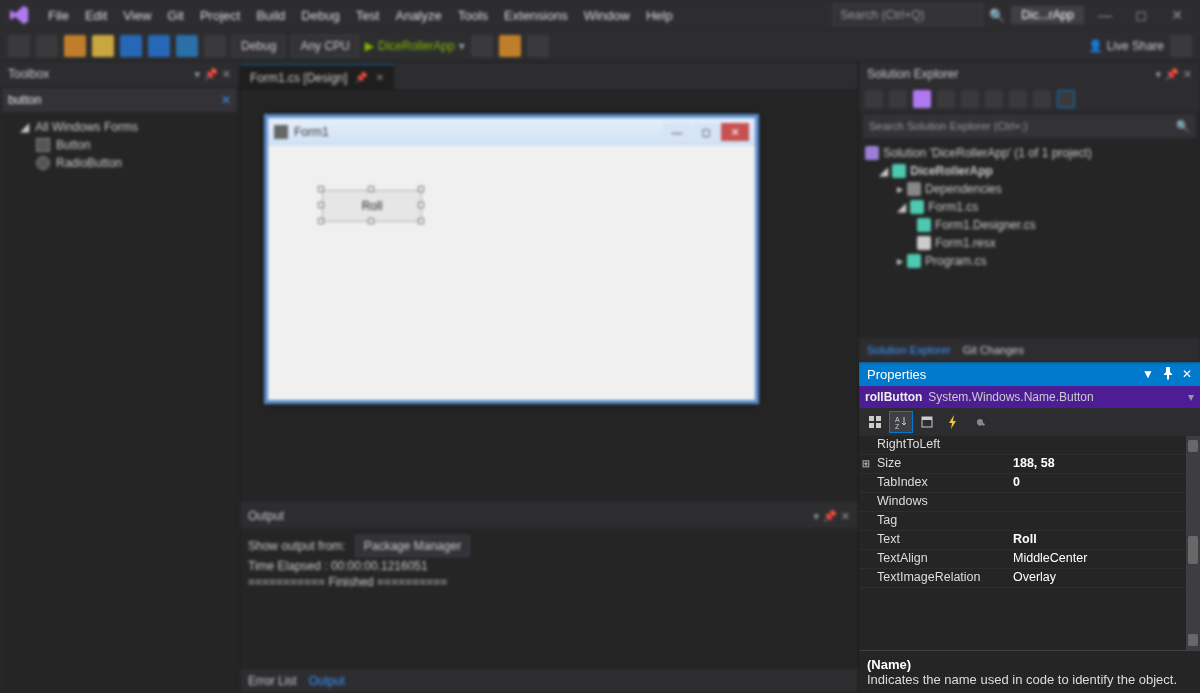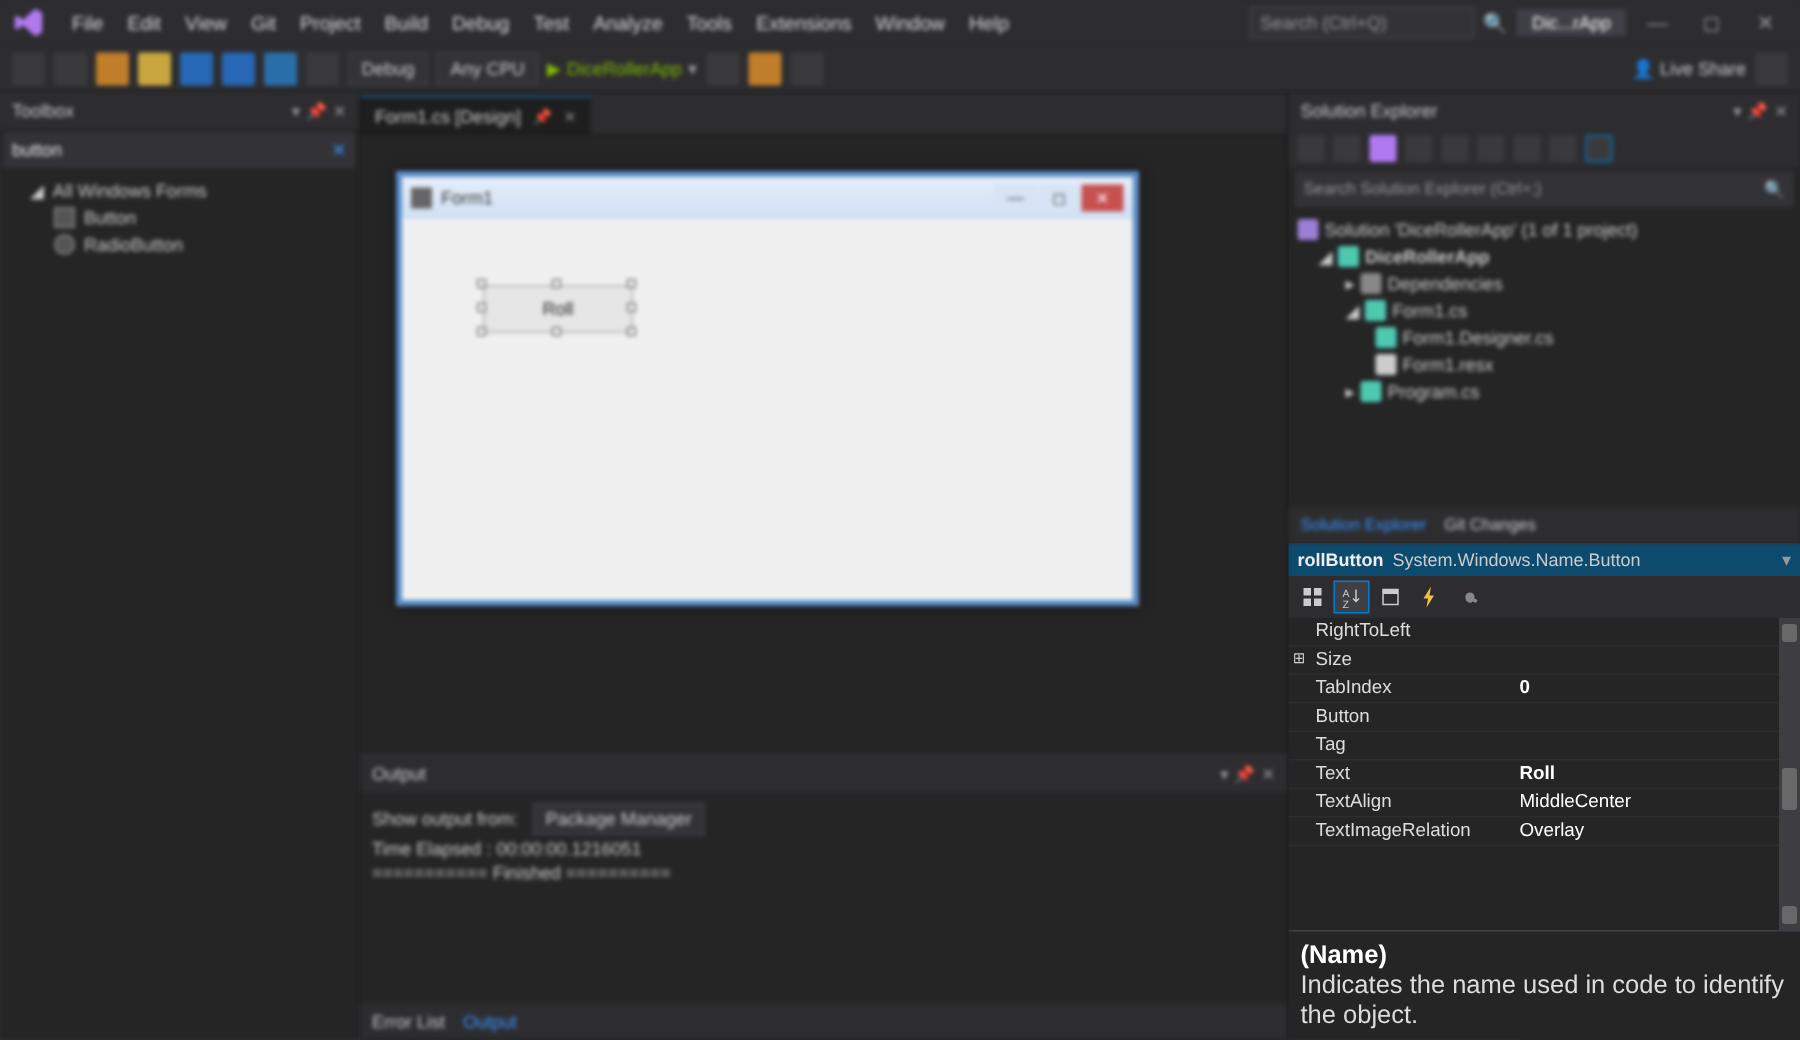"Properties" div.prop-titlebar { html: none -> <div> <span>Properties</span> <div> <span>▼</span> <span> <svg> <path></path> </svg> </span> <span>✕</span> </div> </div> }
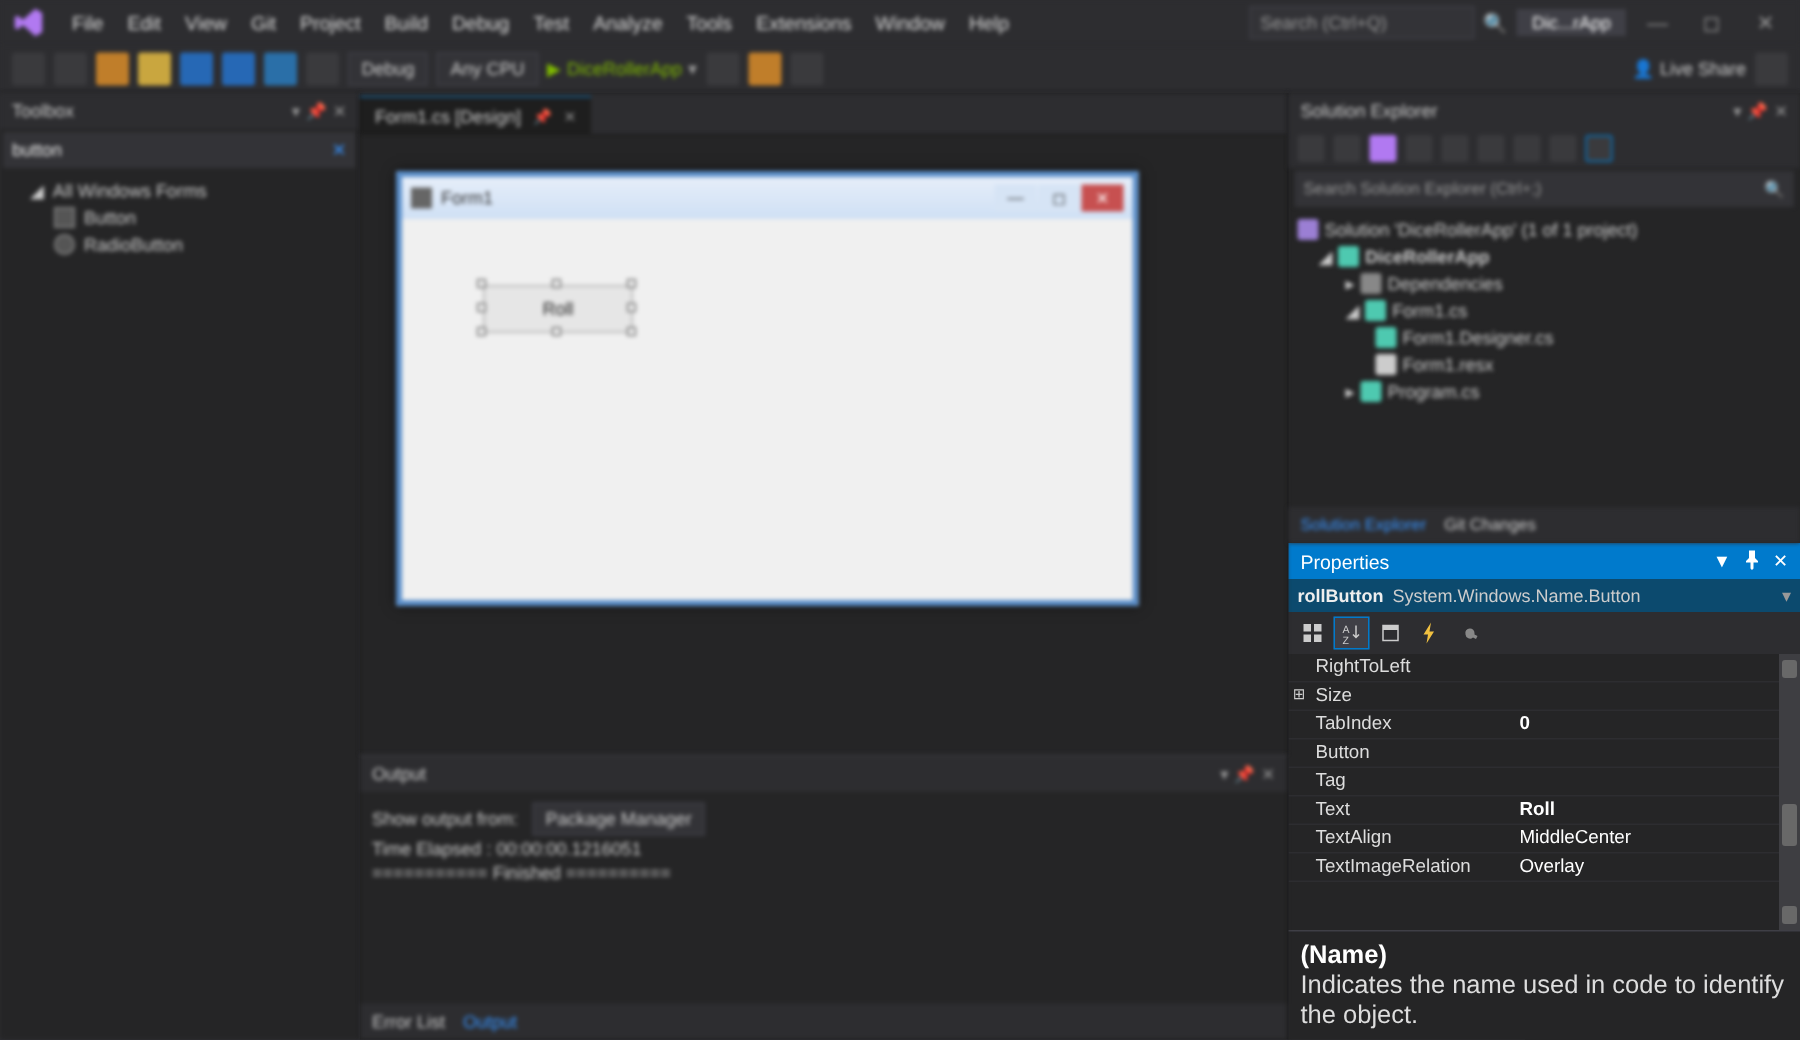"rollButton" .prop-object { background: #0c4a6e -> #4c1d95 }
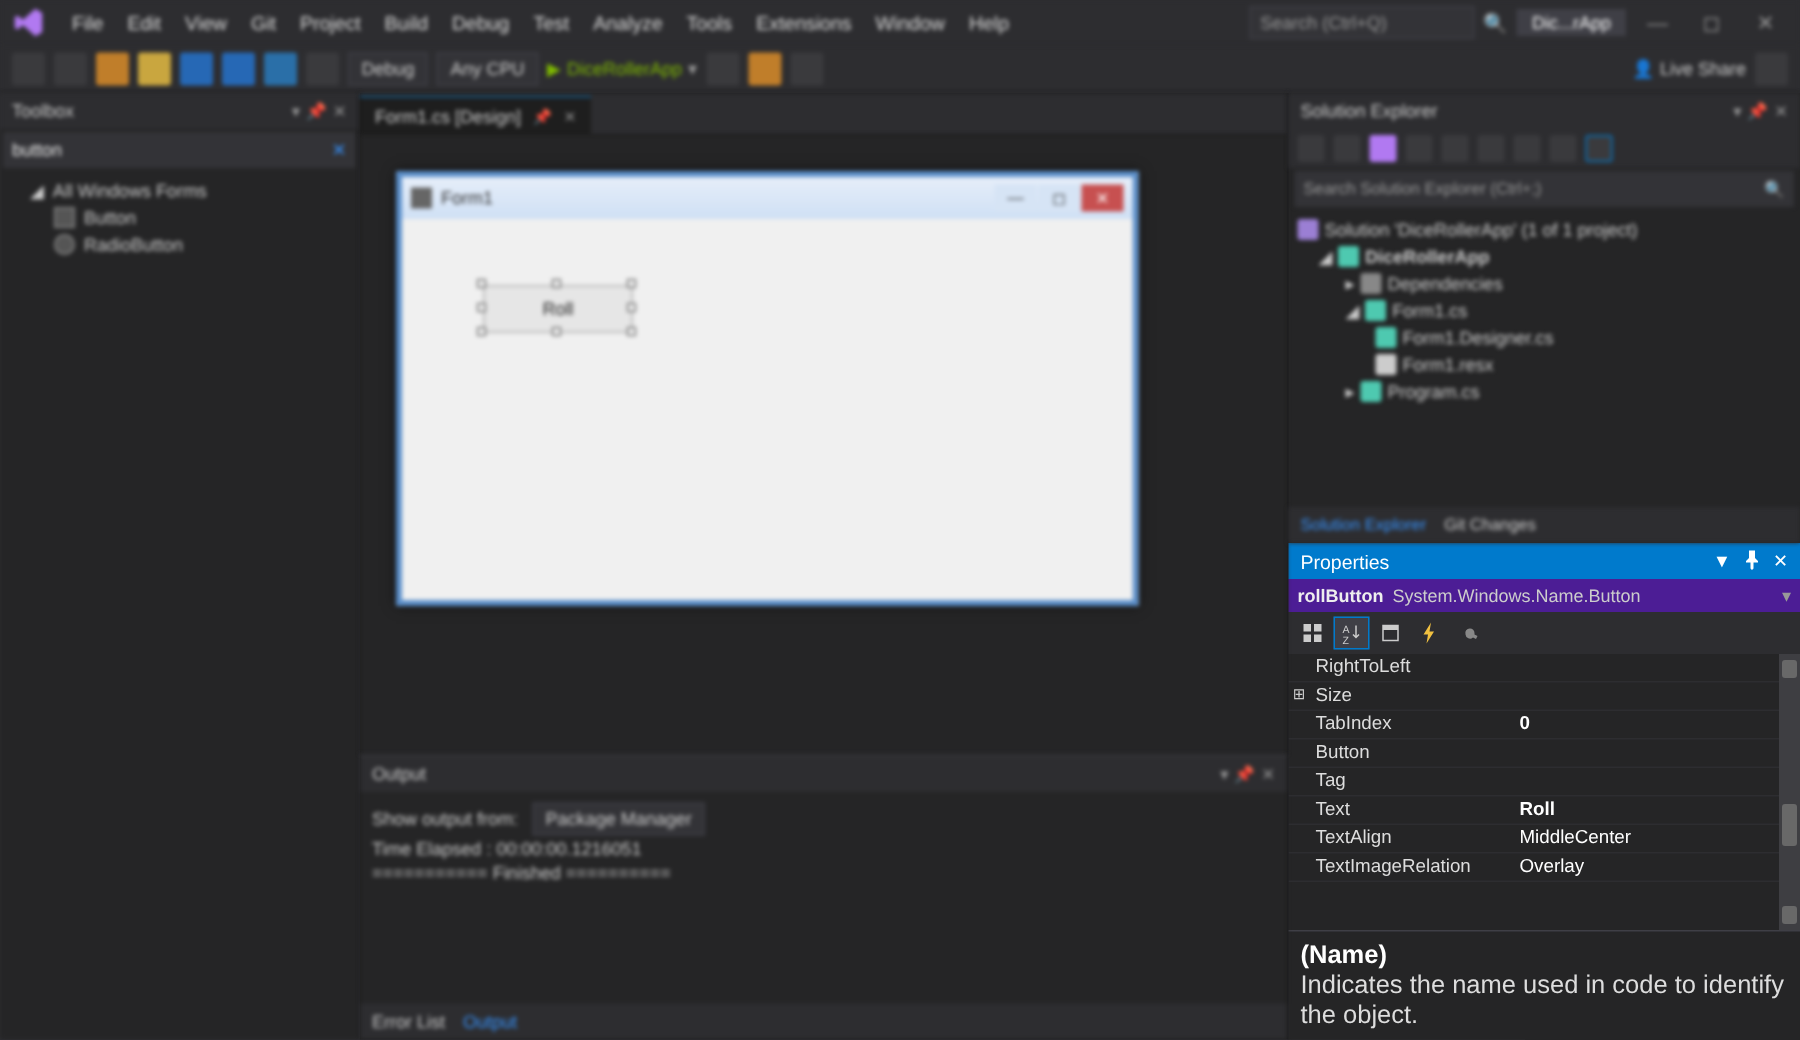"188, 58" div.prop-val { html: none -> <div>188, 58</div> }
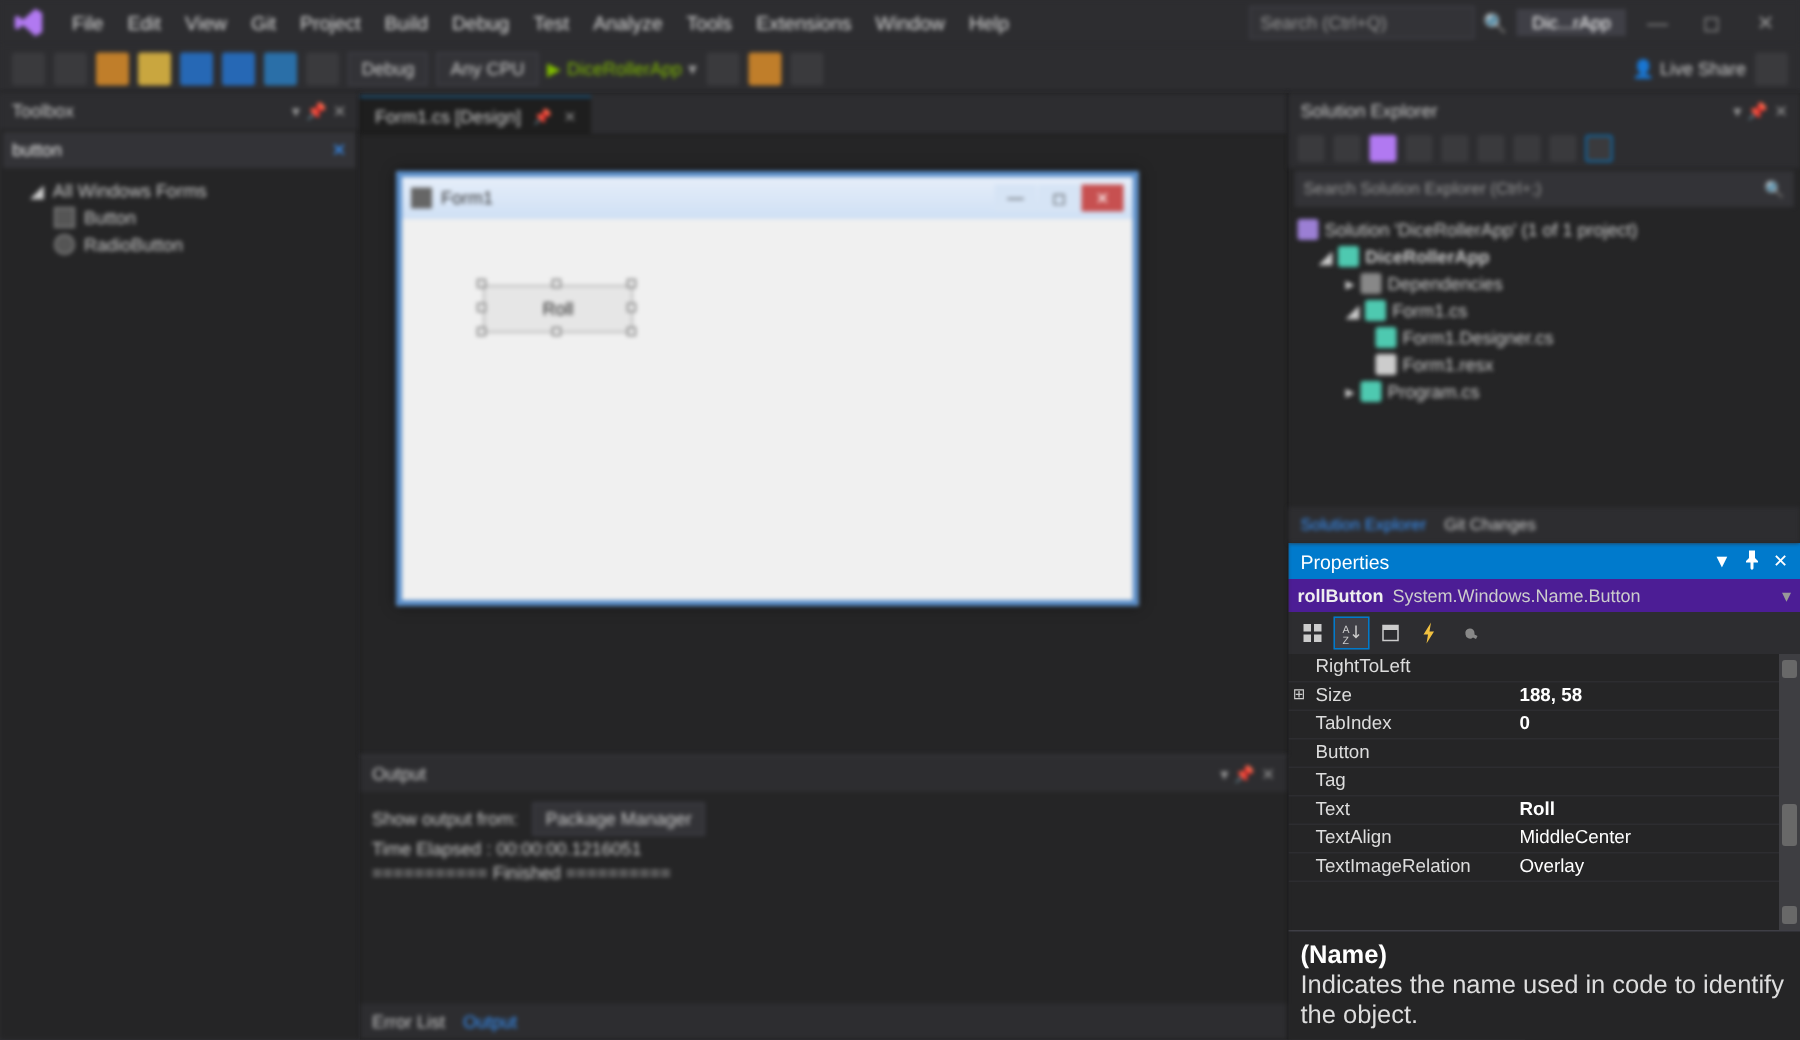"Button" div.prop-name { text: Button -> Windows }
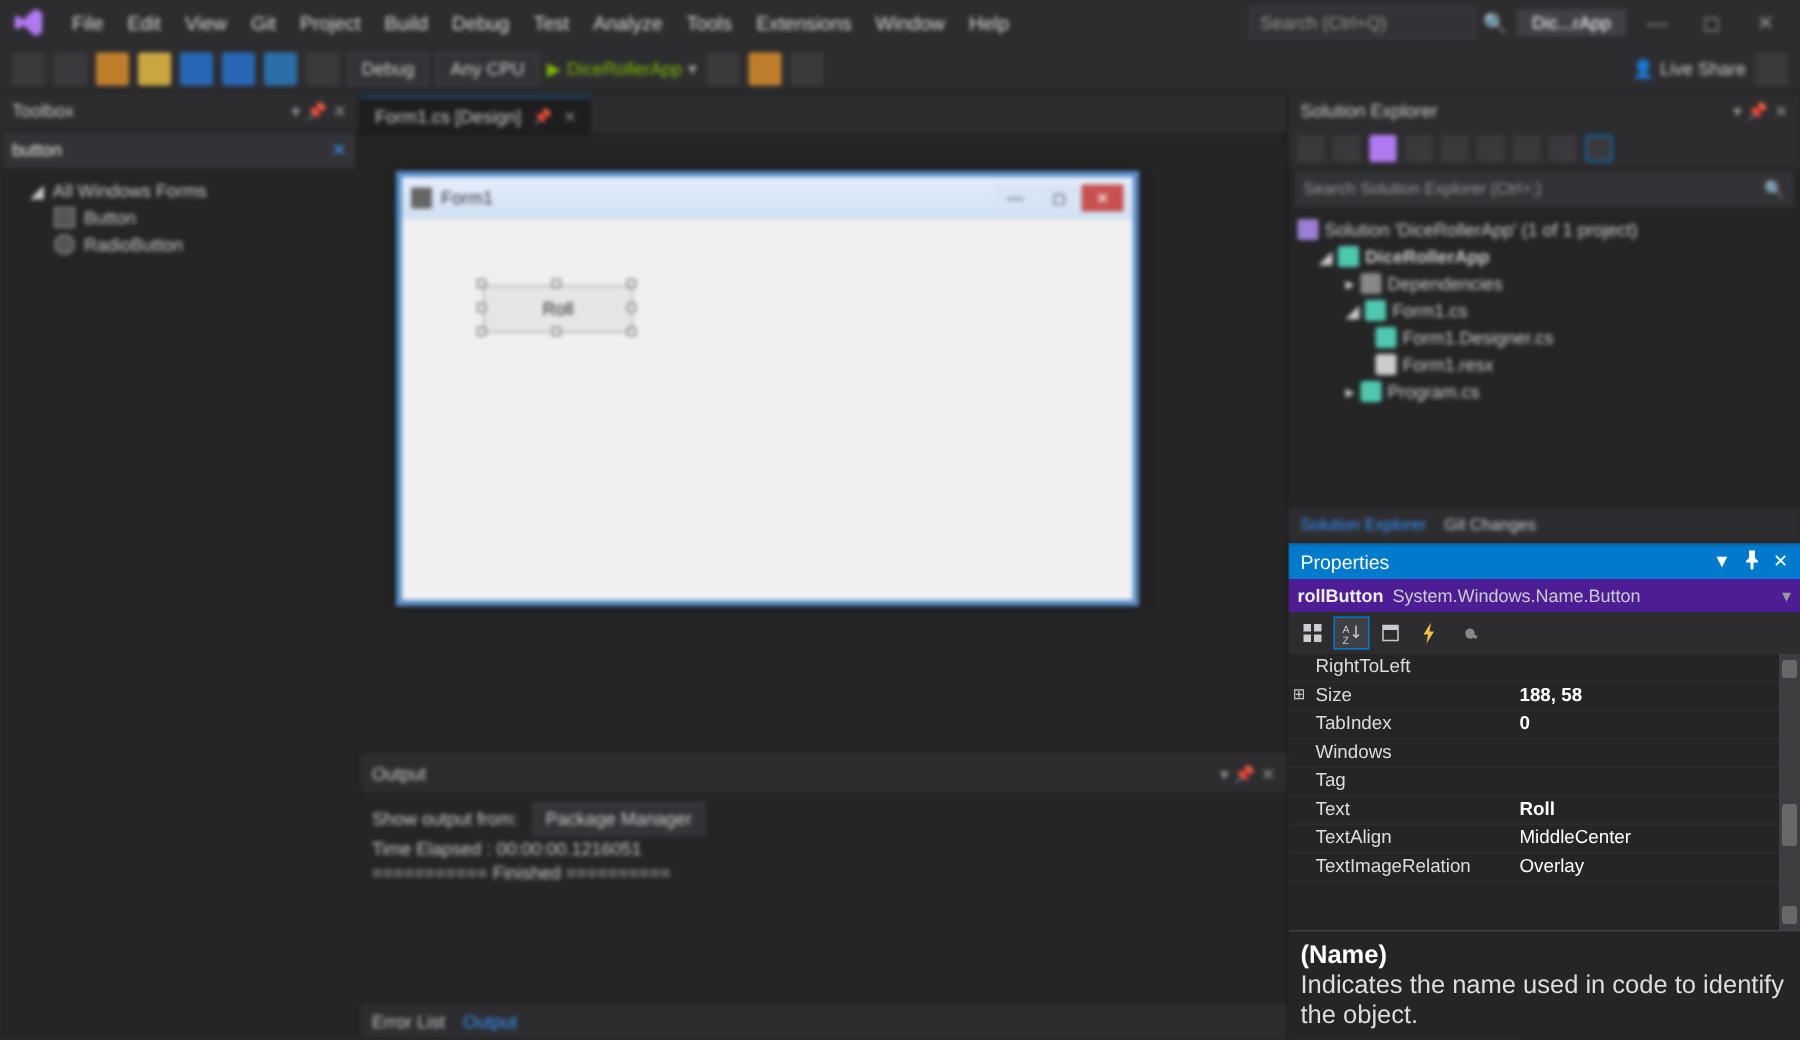"(Name)" .prop-help { font-size: 17px -> 13px }
